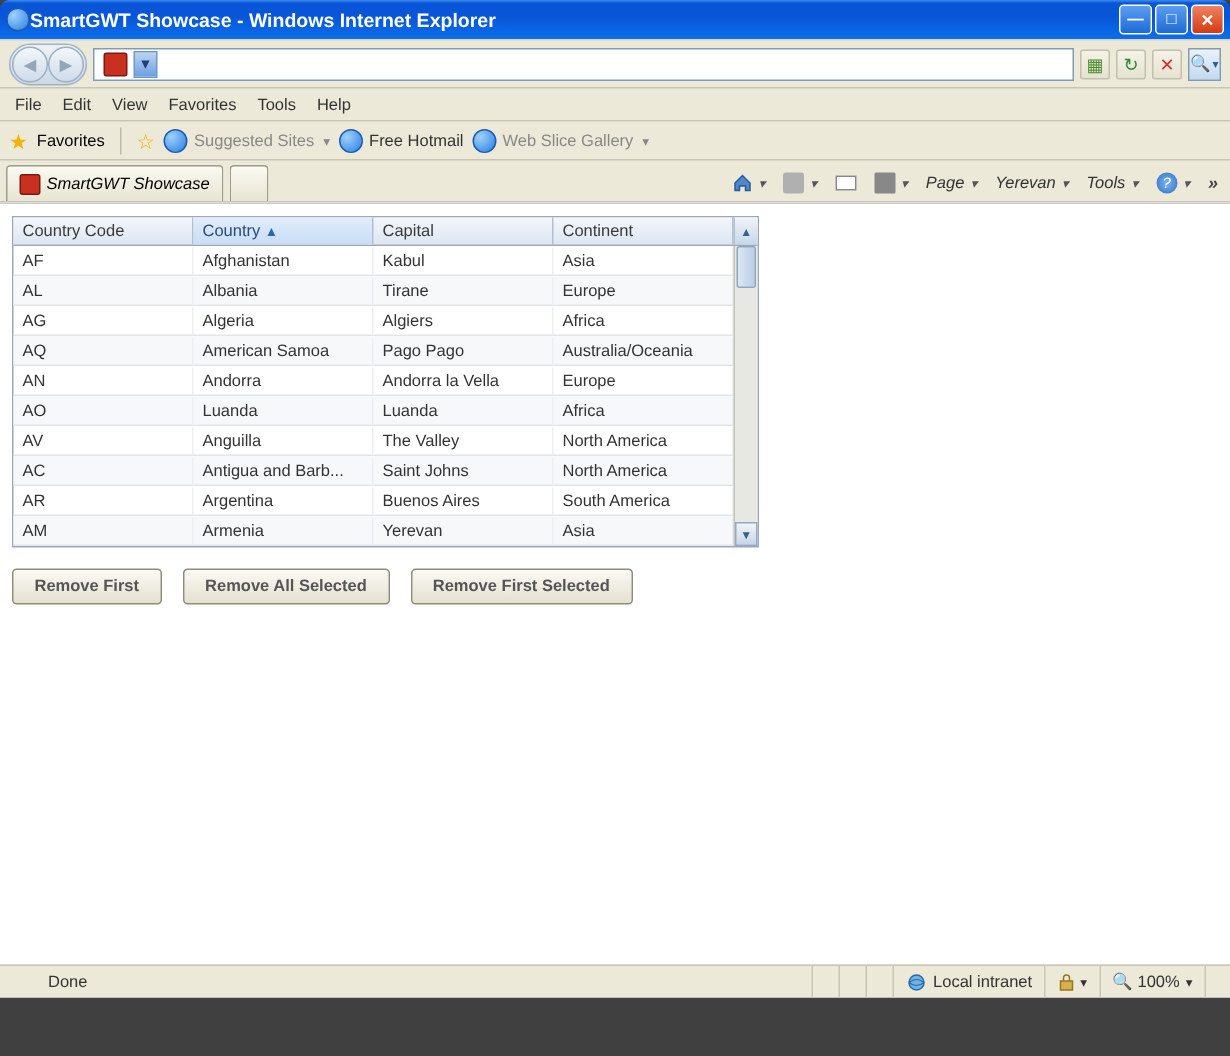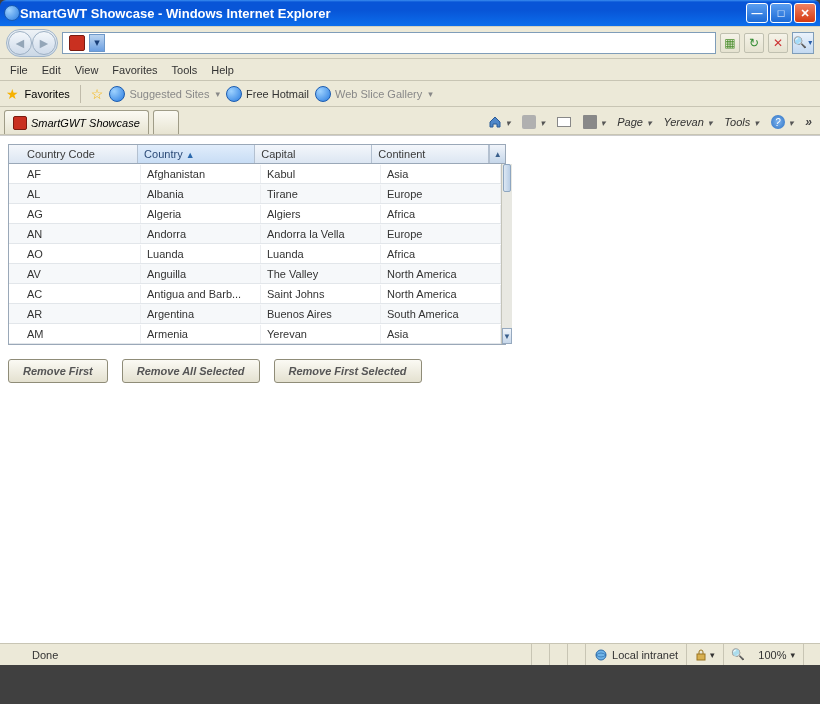"Country Code" .c0 { margin-left: 12px -> none }
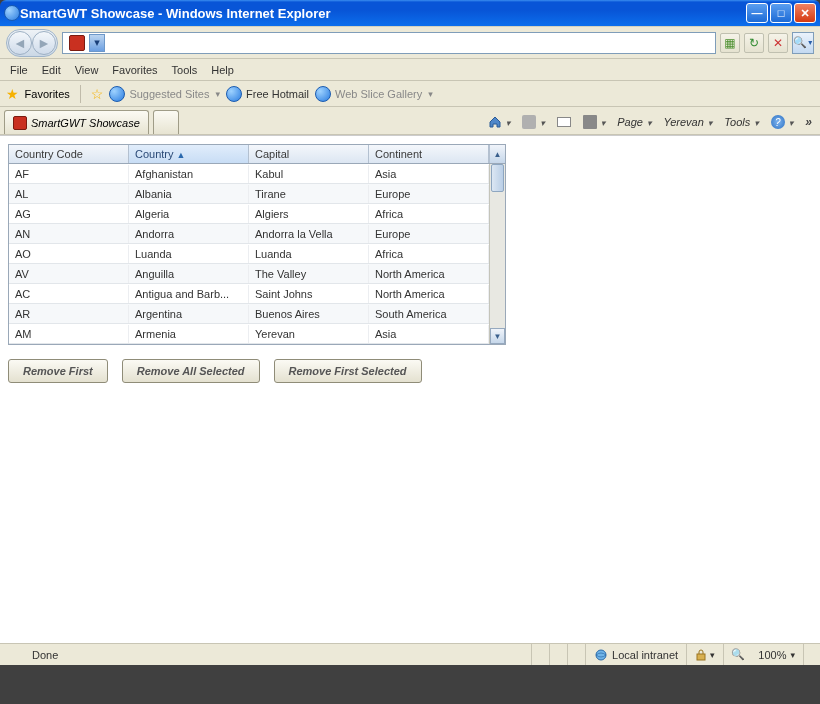"AQ" div.grid-row { html: none -> <div> <div>AQ</div> <div>American Samoa</div> <div>Pago Pago</div> <div>Australia/Oceania</div> </div> }
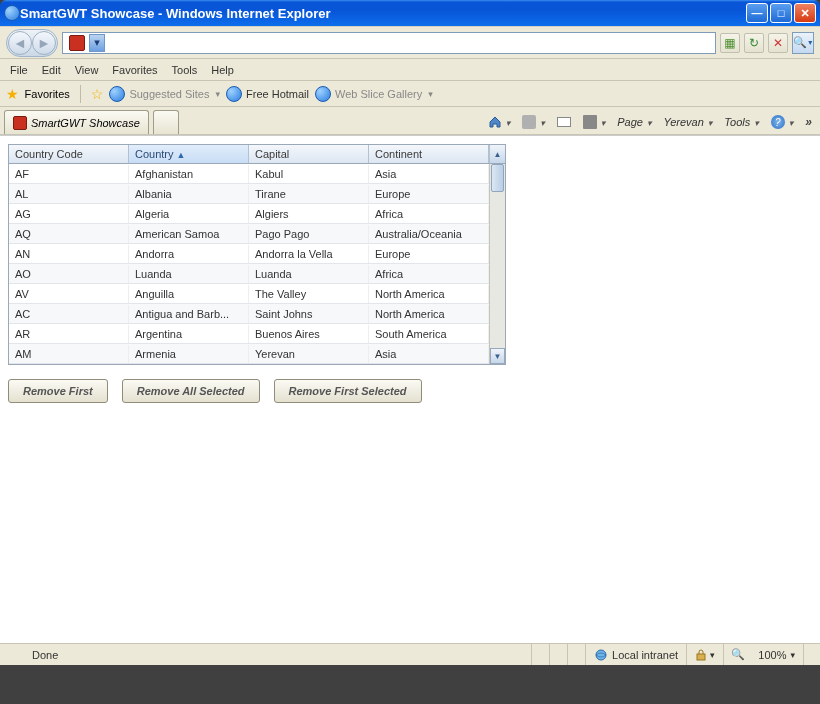"Remove First" .sgbtn { font-style: italic -> none }
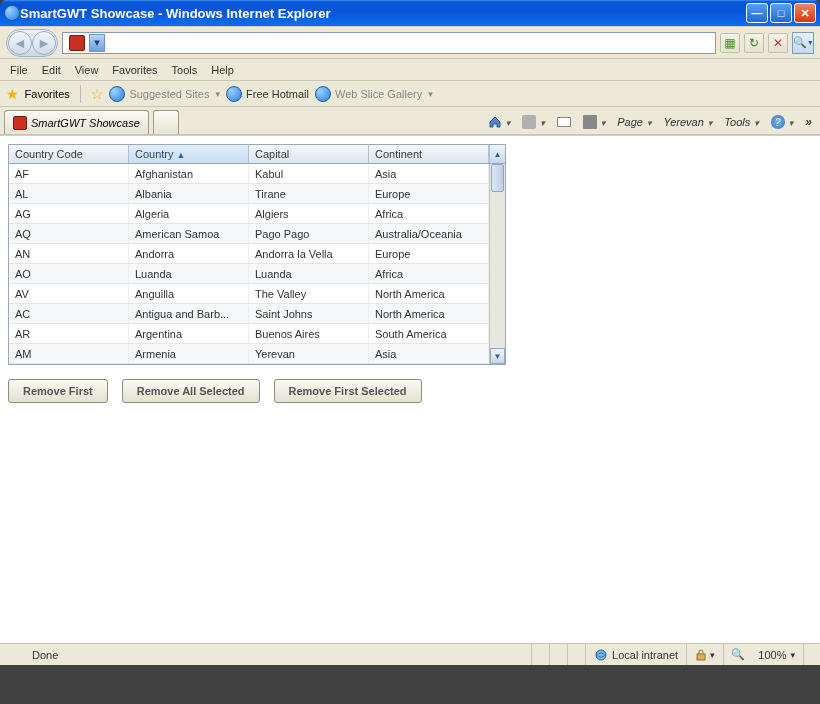"100%" span { margin-left: 13px -> 3px }
